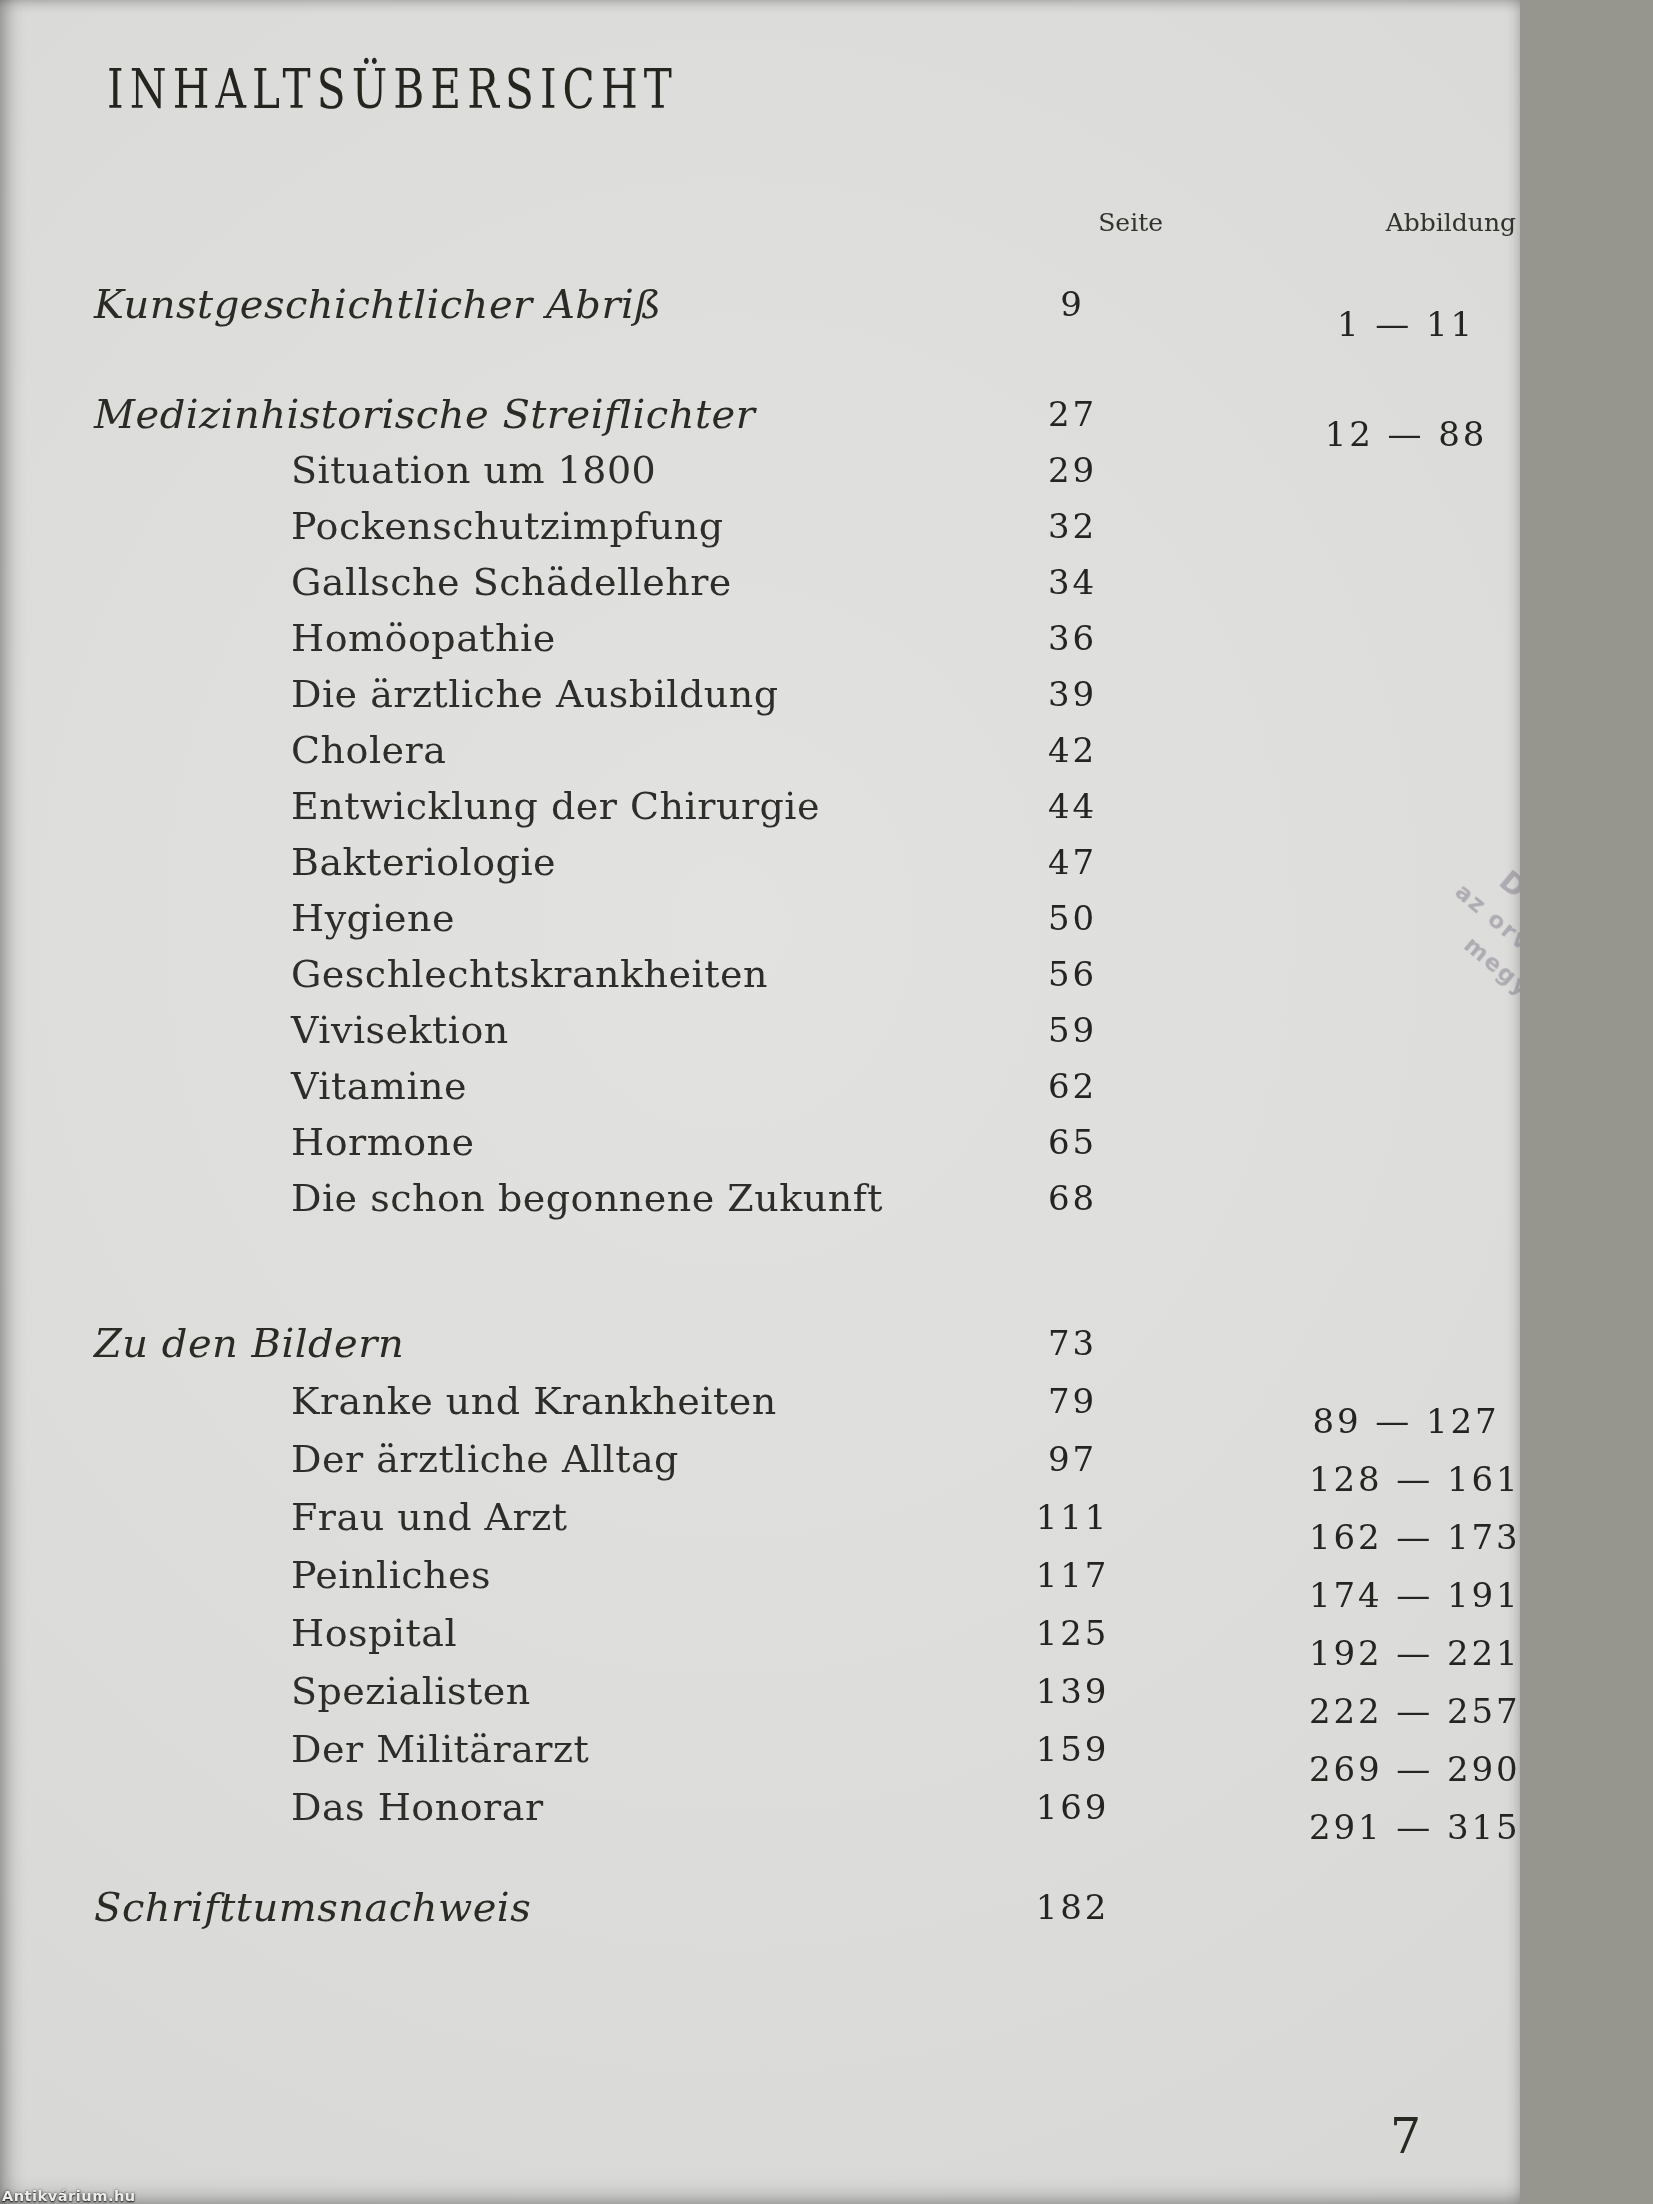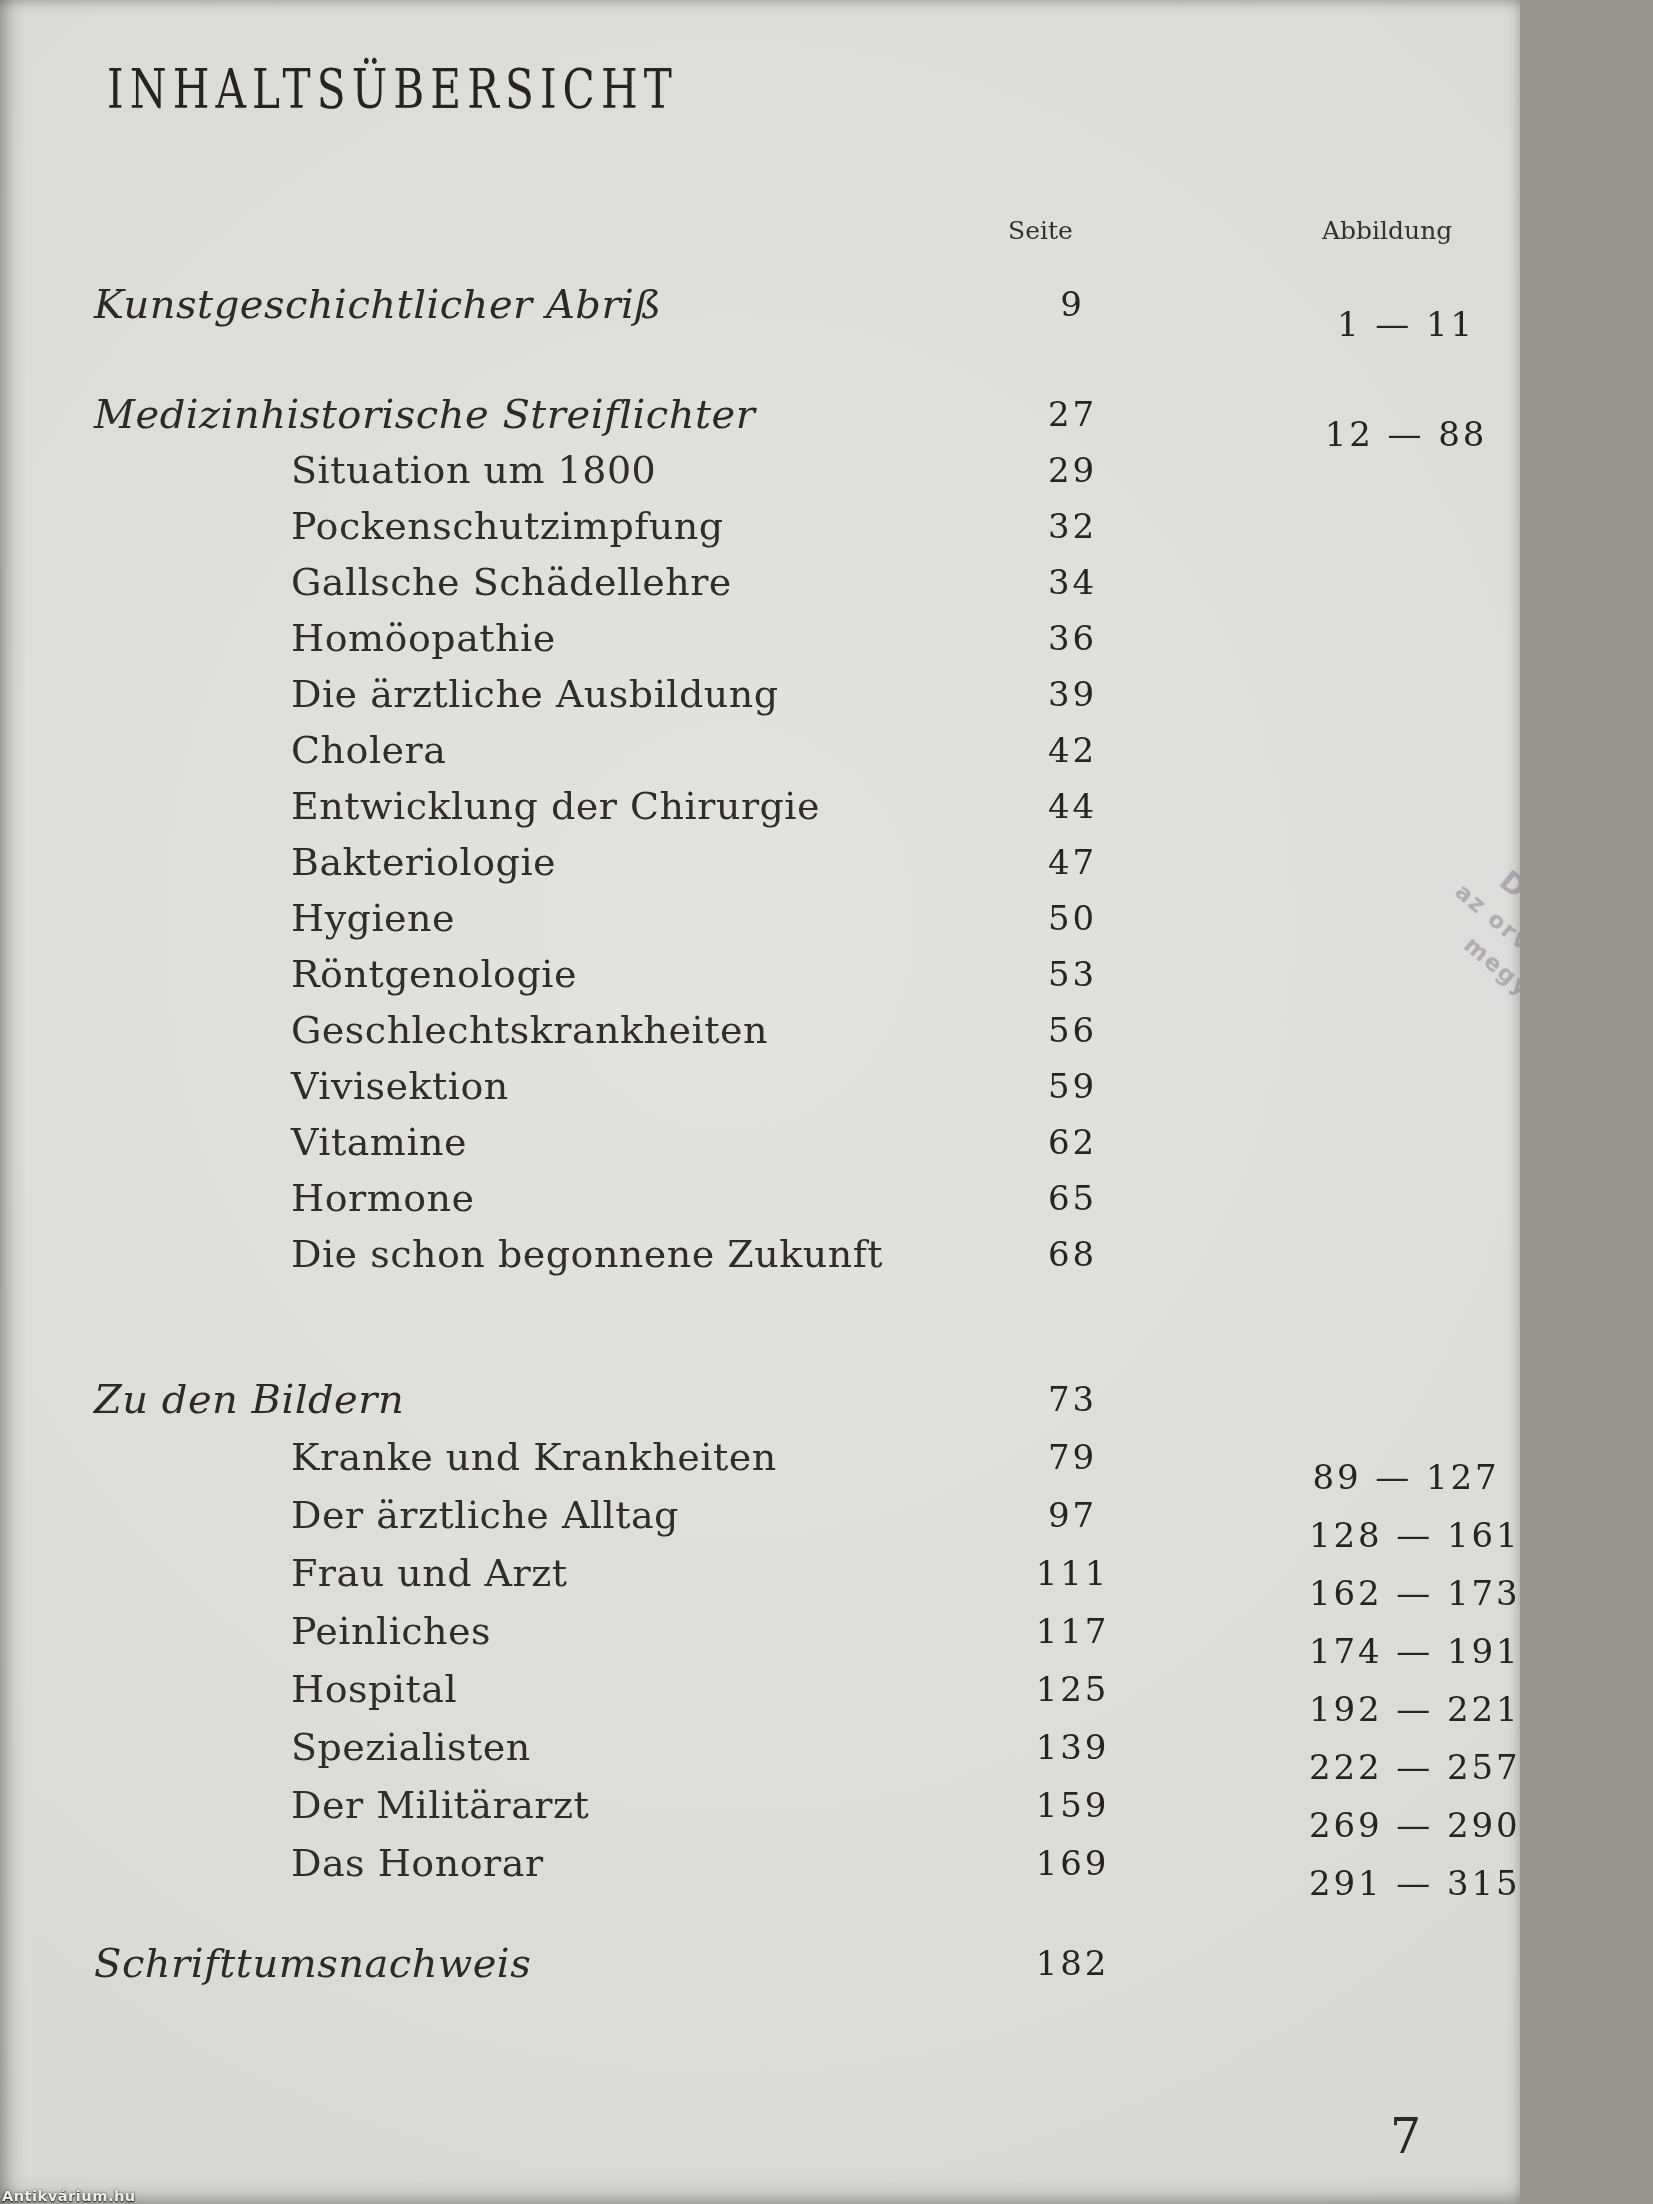"Seite" .colhdr { text-align: left -> right; top: 216px -> 208px }
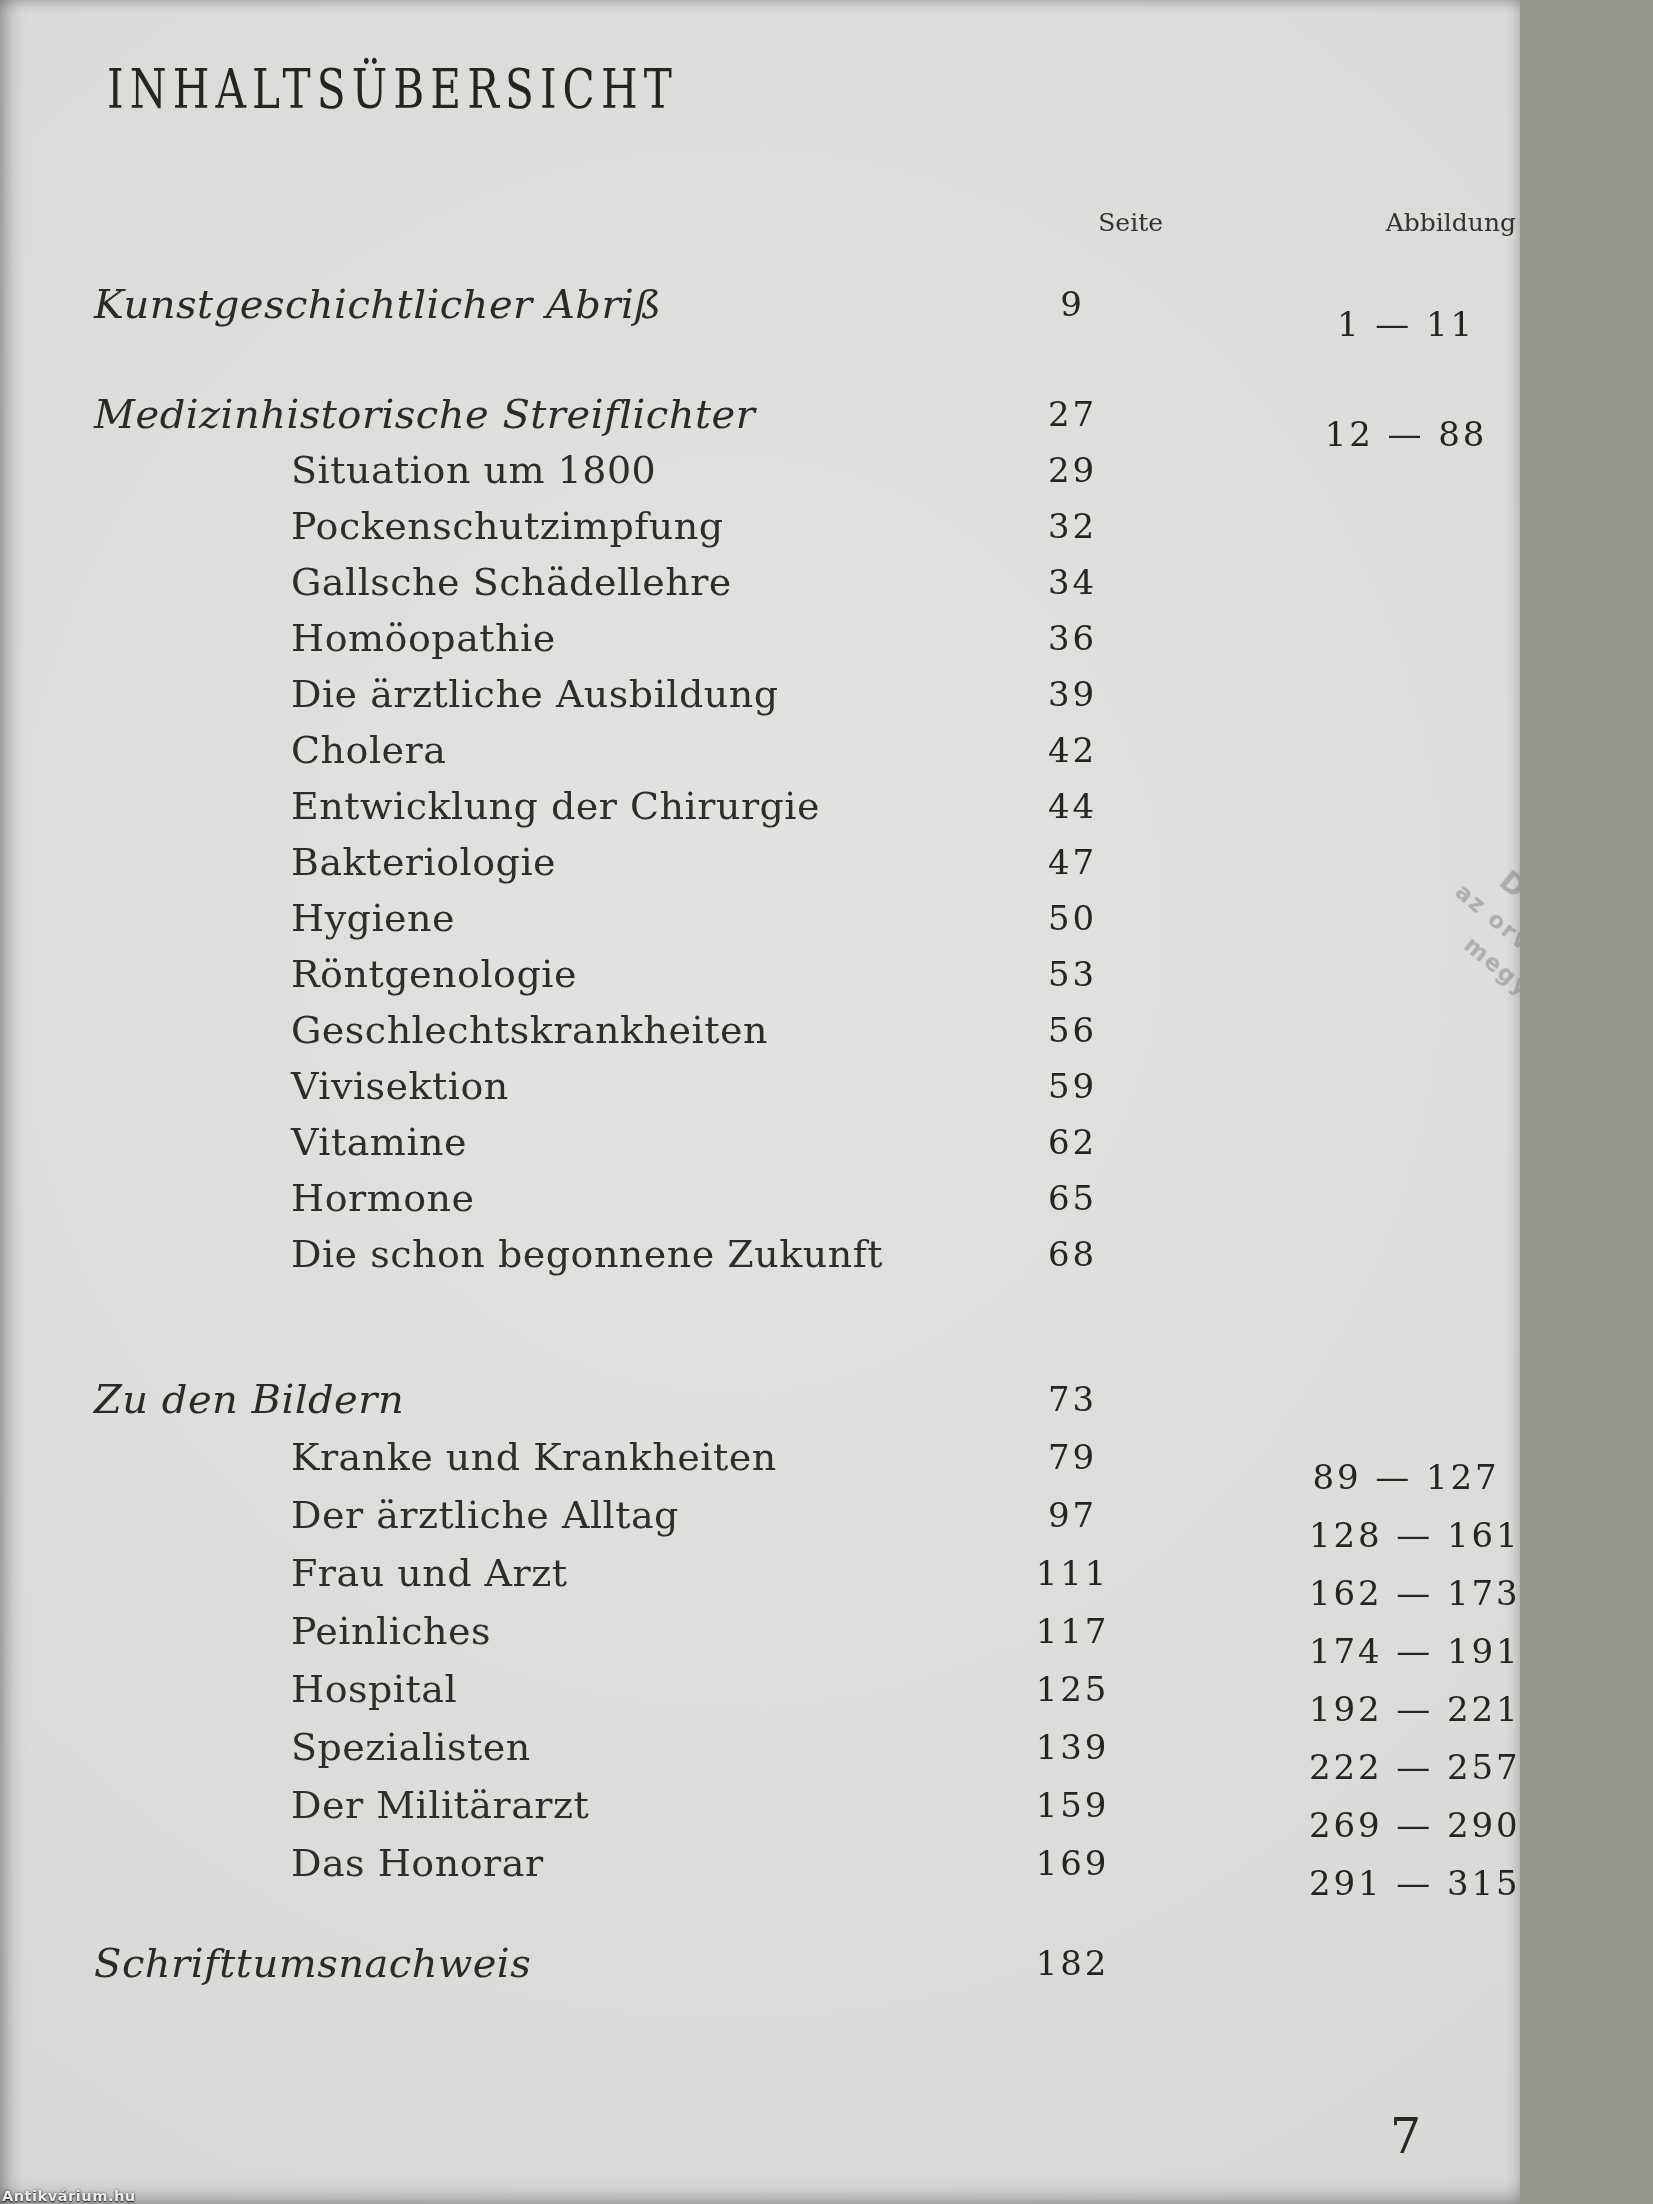"Röntgenologie" div.row { html: <div> <span>Röntgenologie</span> <span>53</span> <span></span> </div> -> none }
